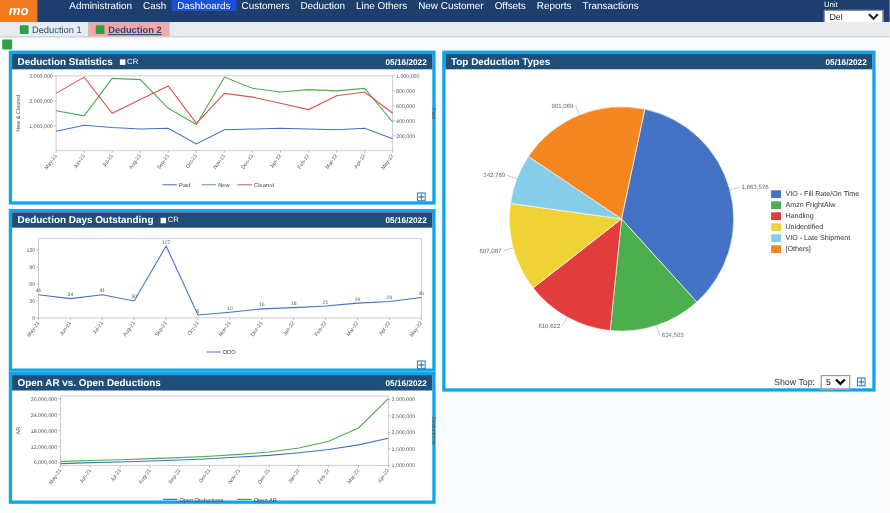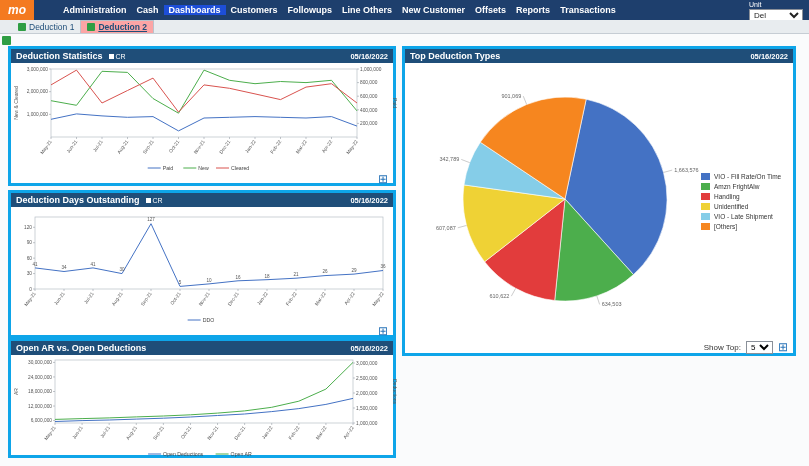"Administration" .nav-items { align-items: center -> flex-start; font-weight: bold -> none }
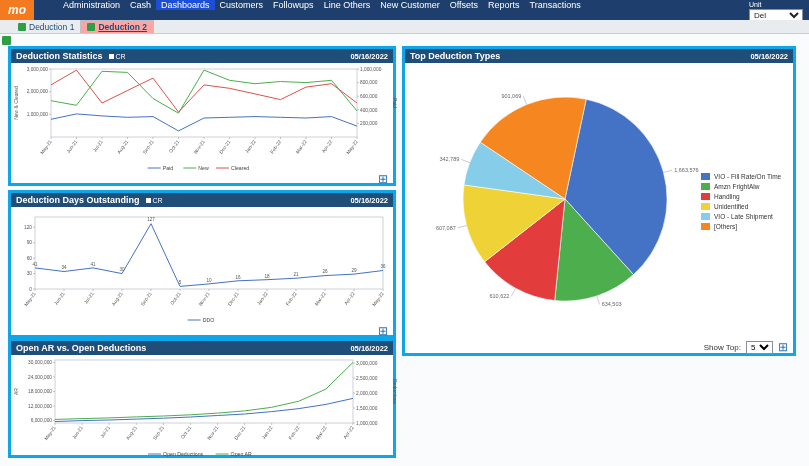"Followups" div.nav-item { text: Followups -> Deduction }
